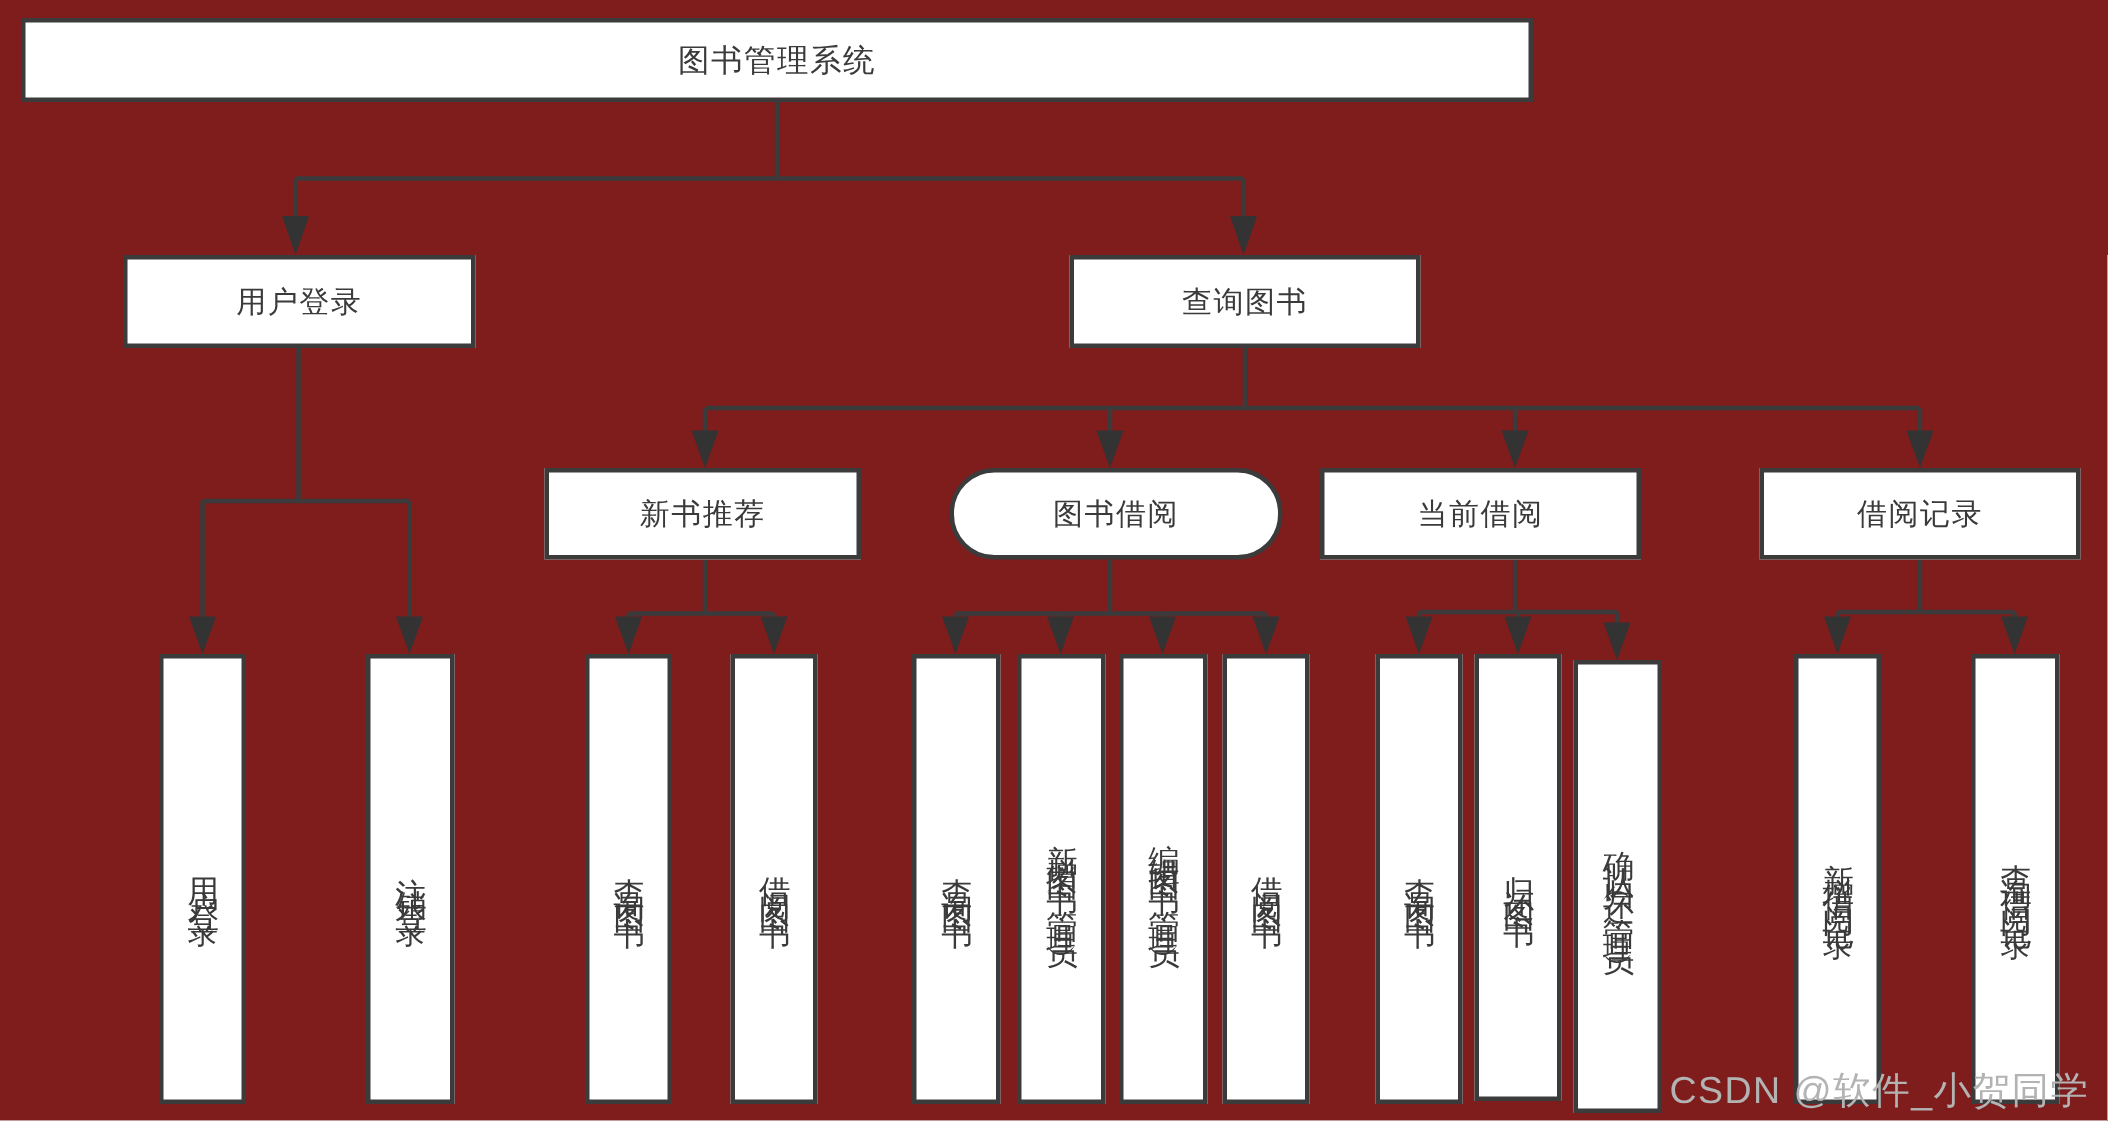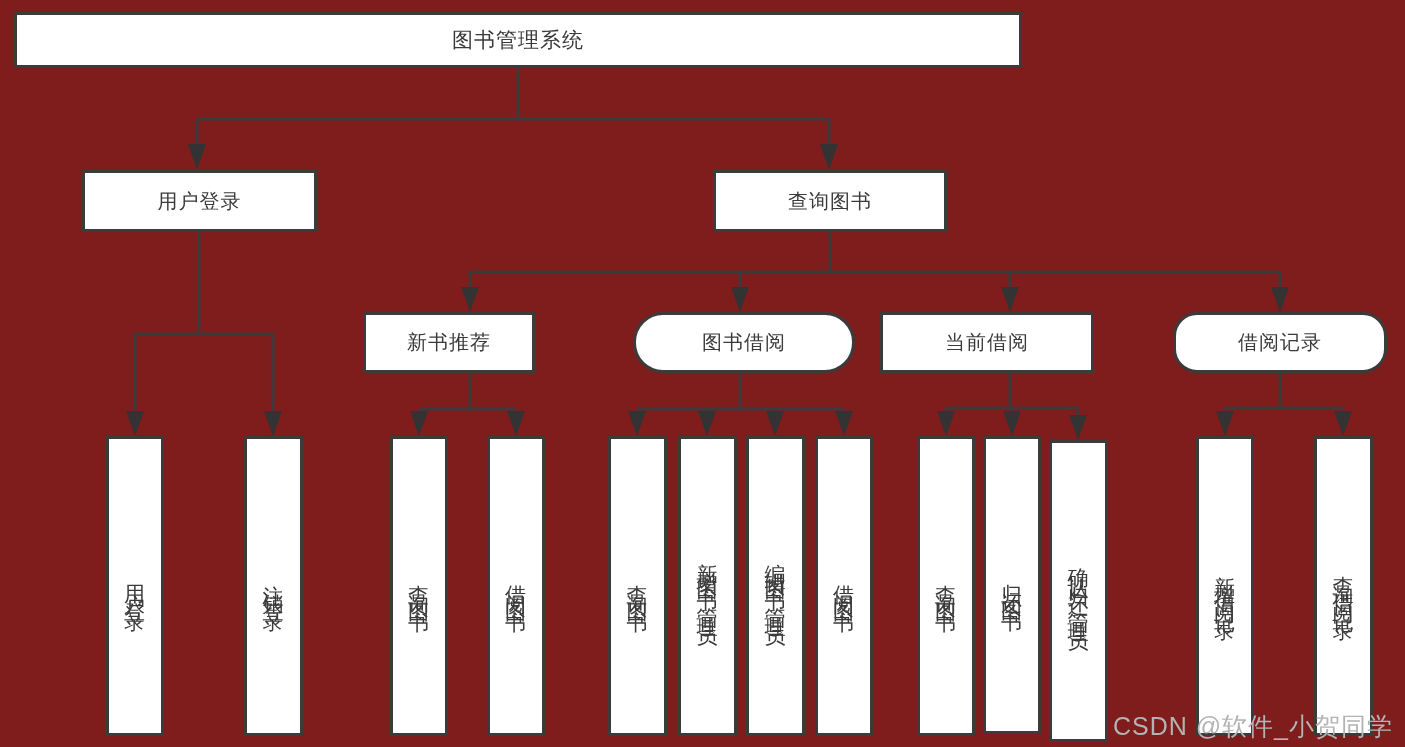"新书推荐" div.node { width: 172px -> 211px }
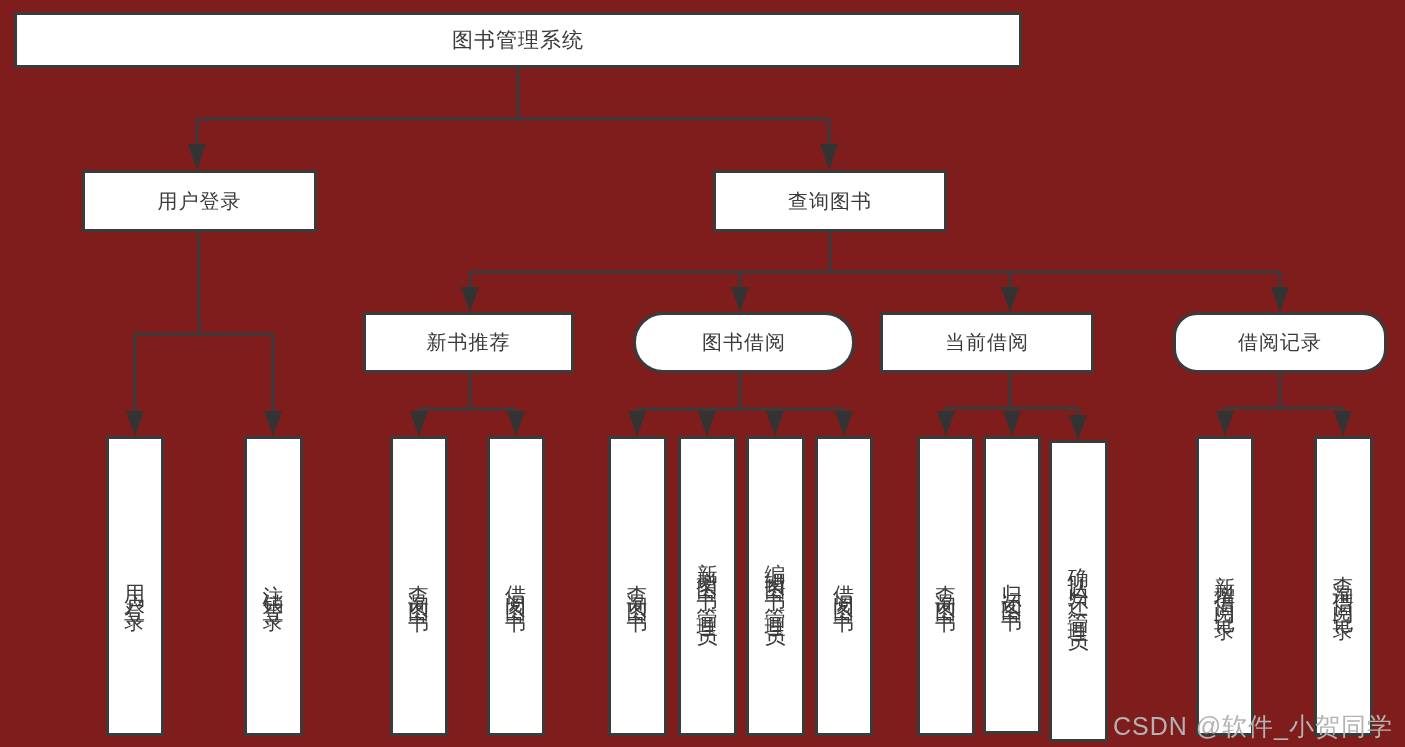"借阅记录" div.node { border-radius: 24px -> none }
